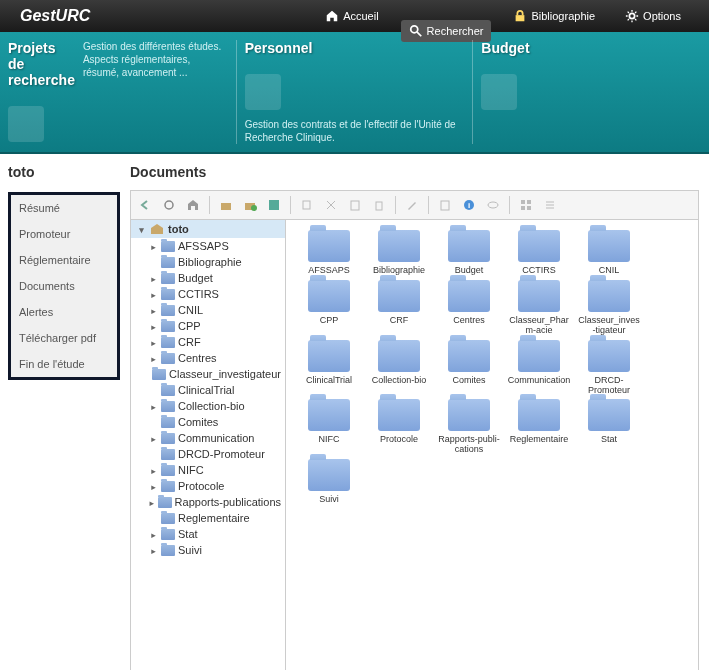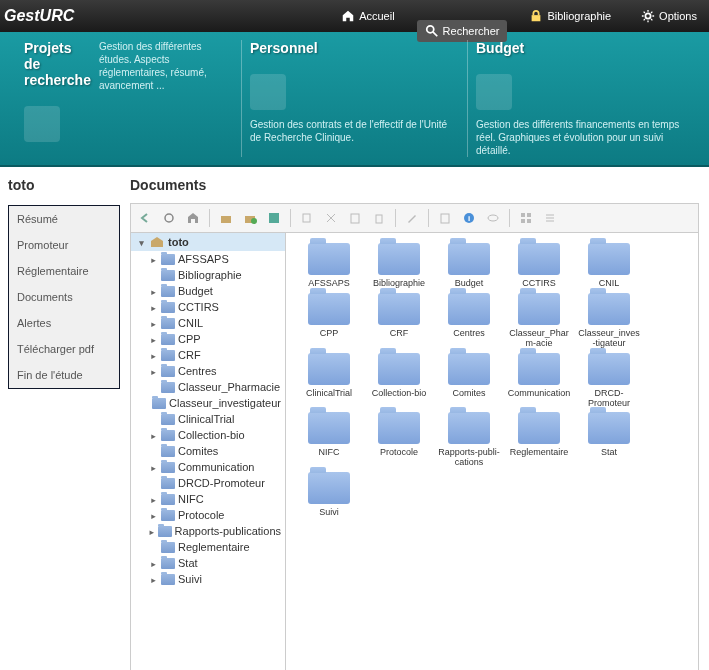"GestURC" .topbar { padding: 0 4px -> 0 20px }
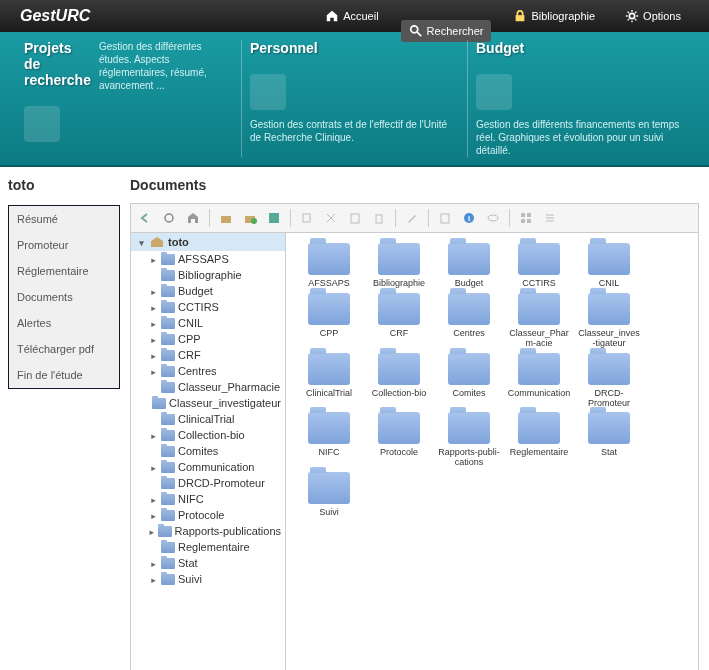"Projets de recherche" .banner { padding: 8px 16px -> 8px 0 }
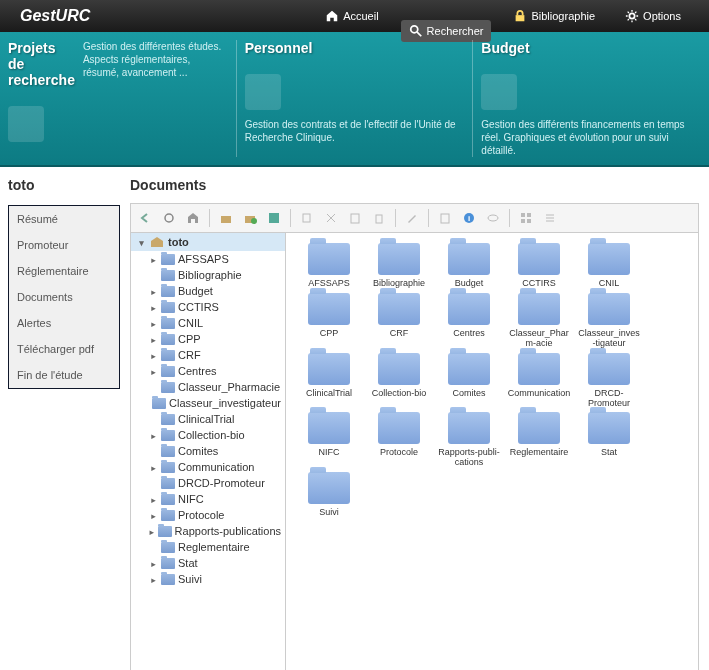"Gestion des différents financements en" div.banner-desc { html: <div>Gestion des différents financements en temps réel. Graphiques et évolution pour un suivi détaillé.</div> -> none }
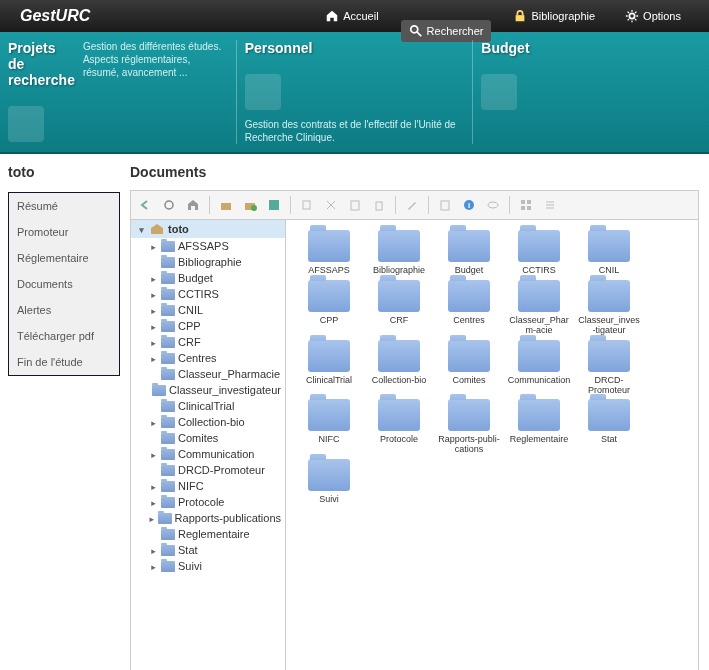"Résumé" .side-menu { border: 1px solid #0f172a -> 3px solid #0f172a }
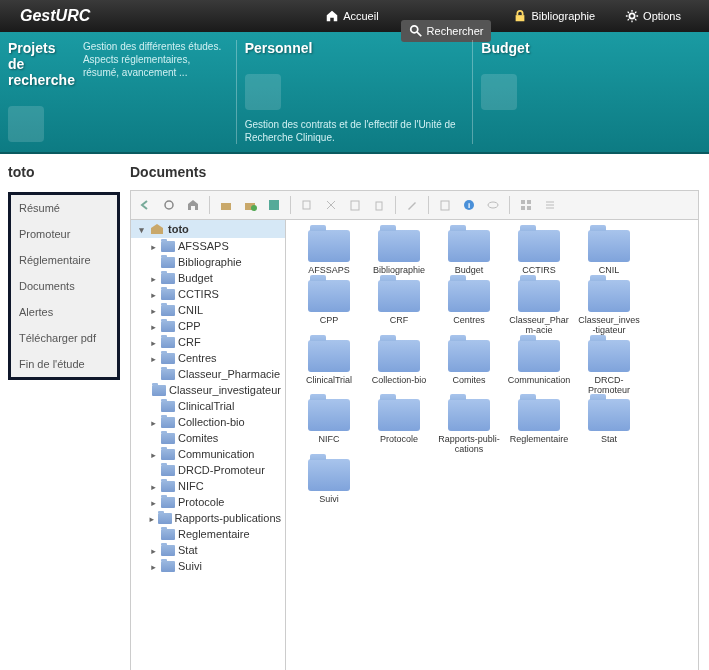"Classeur_Pharmacie" div.tree-item { html: <div> <span></span> <span></span> <span>Classeur_Pharmacie</span> </div> -> none }
